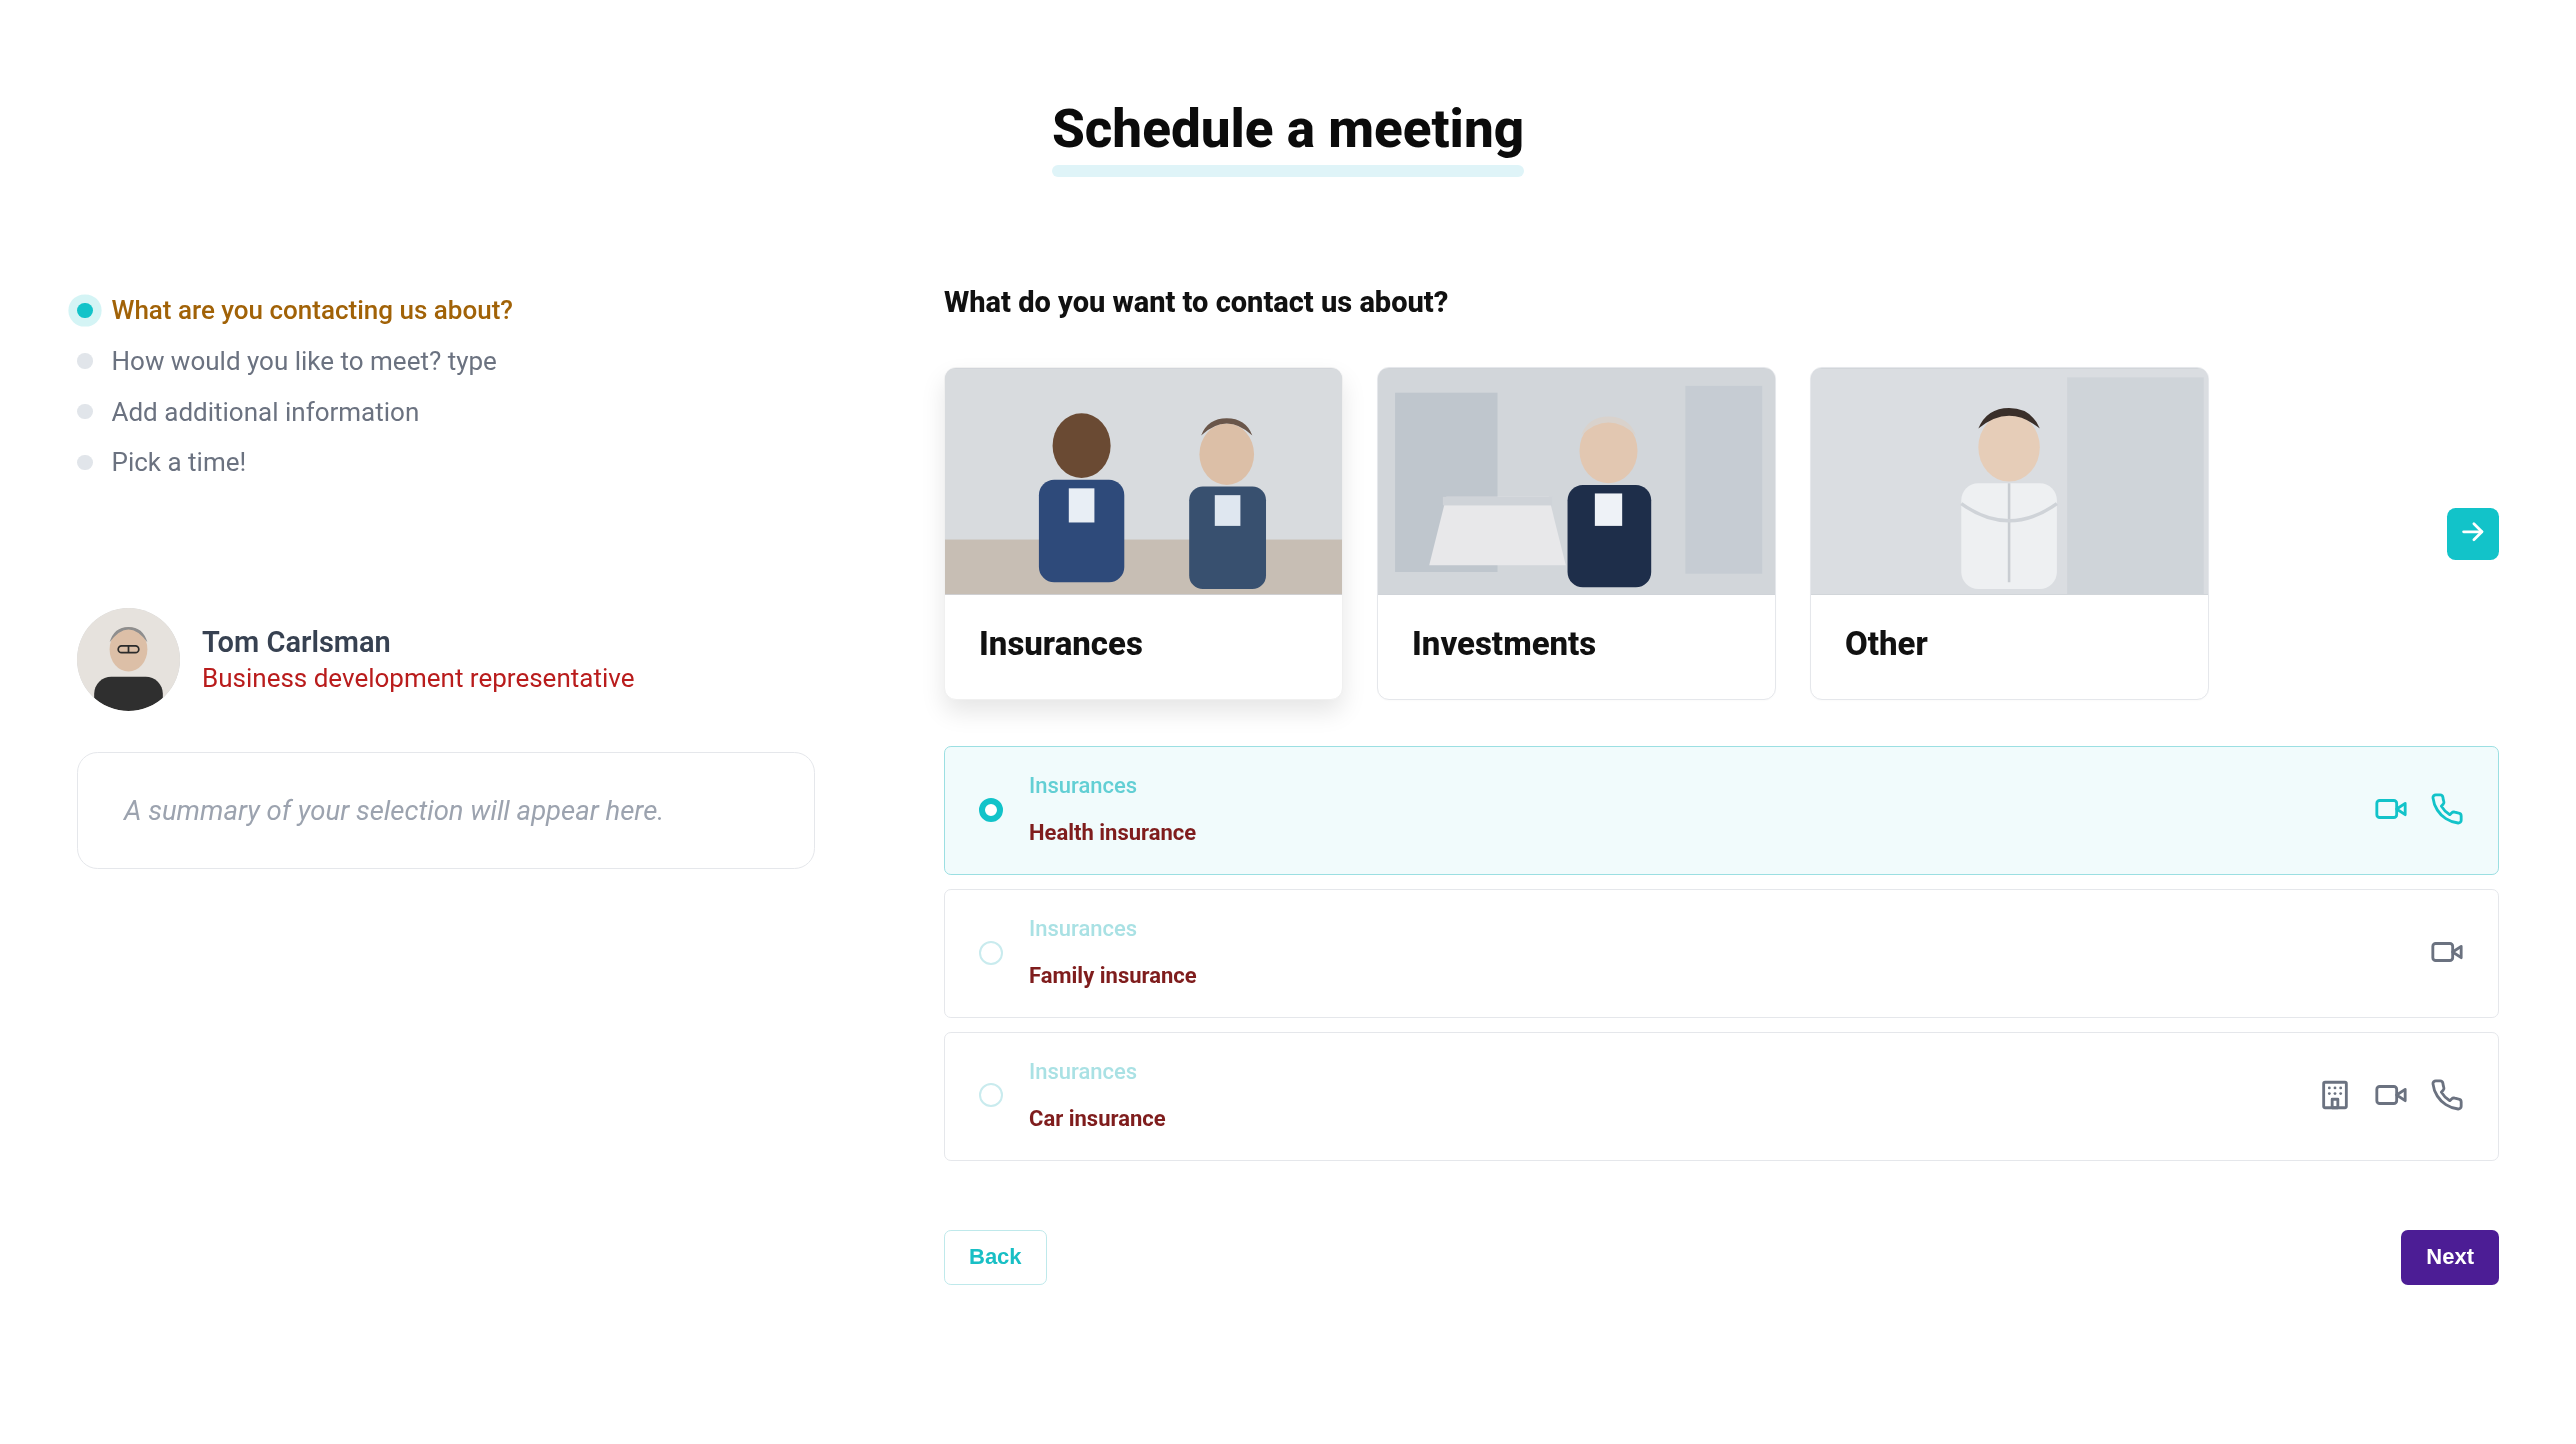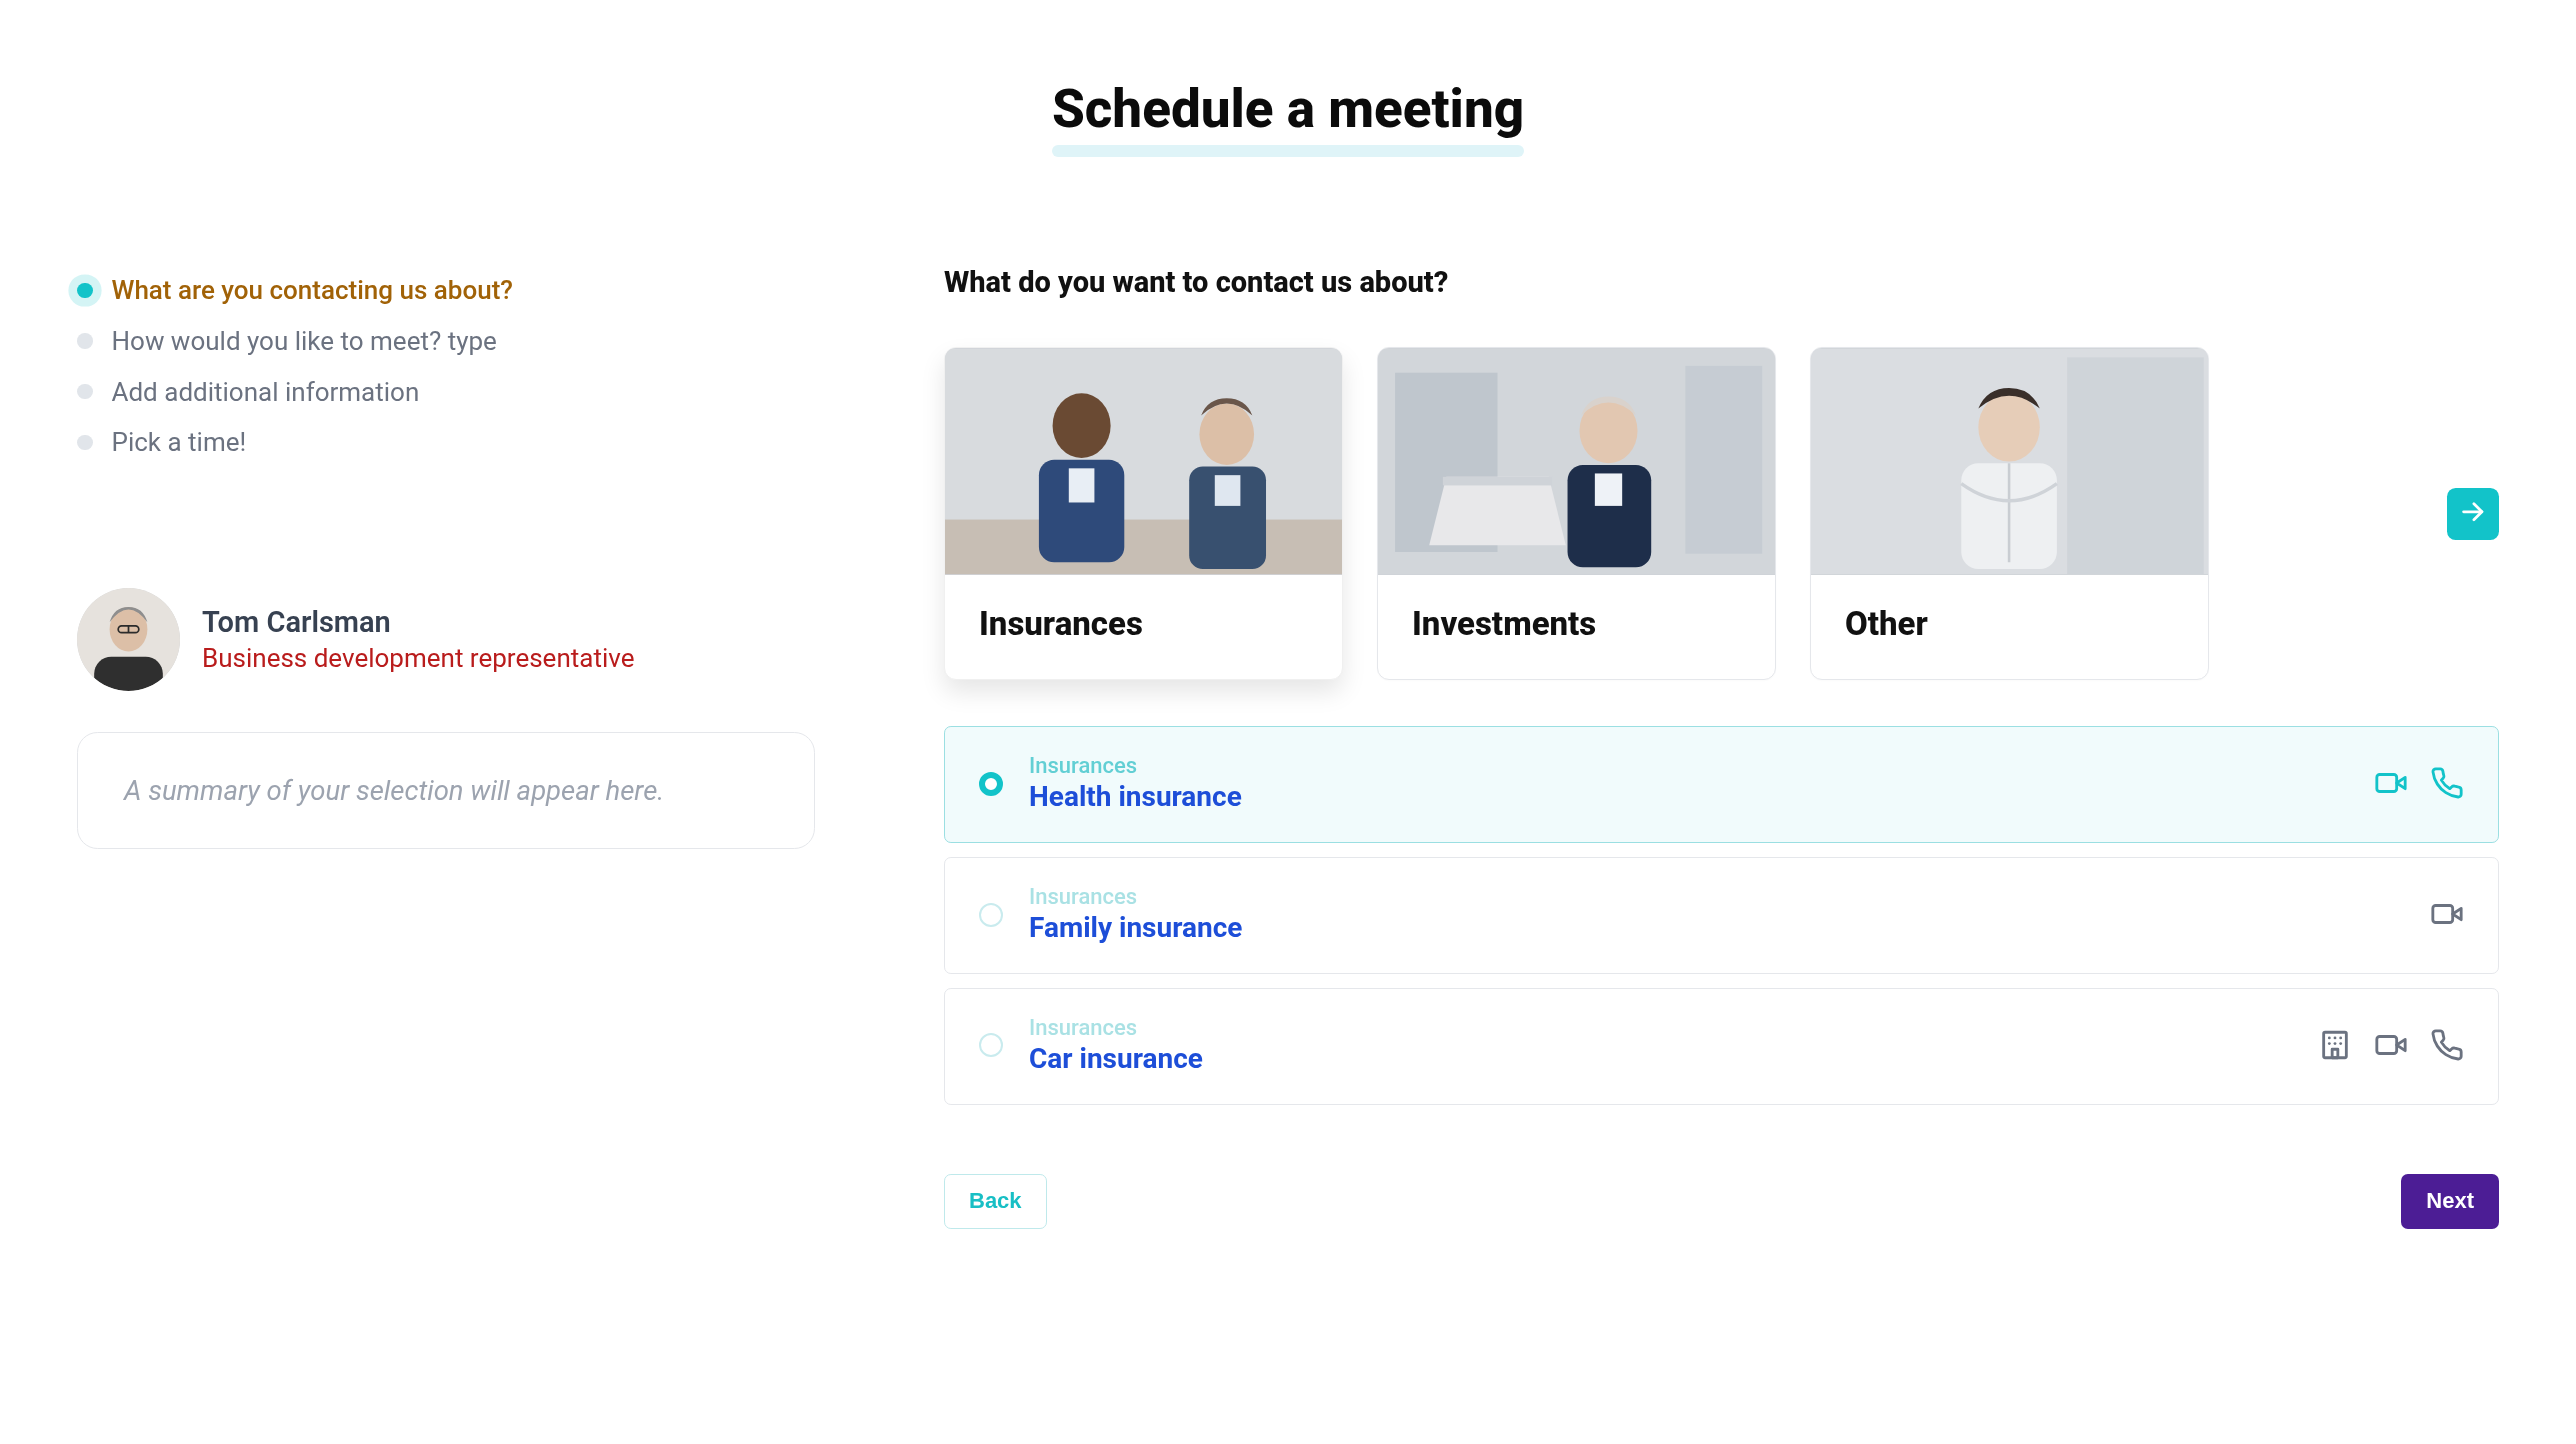"Schedule a meeting" .page { padding: 52px 77px -> 72px 77px }
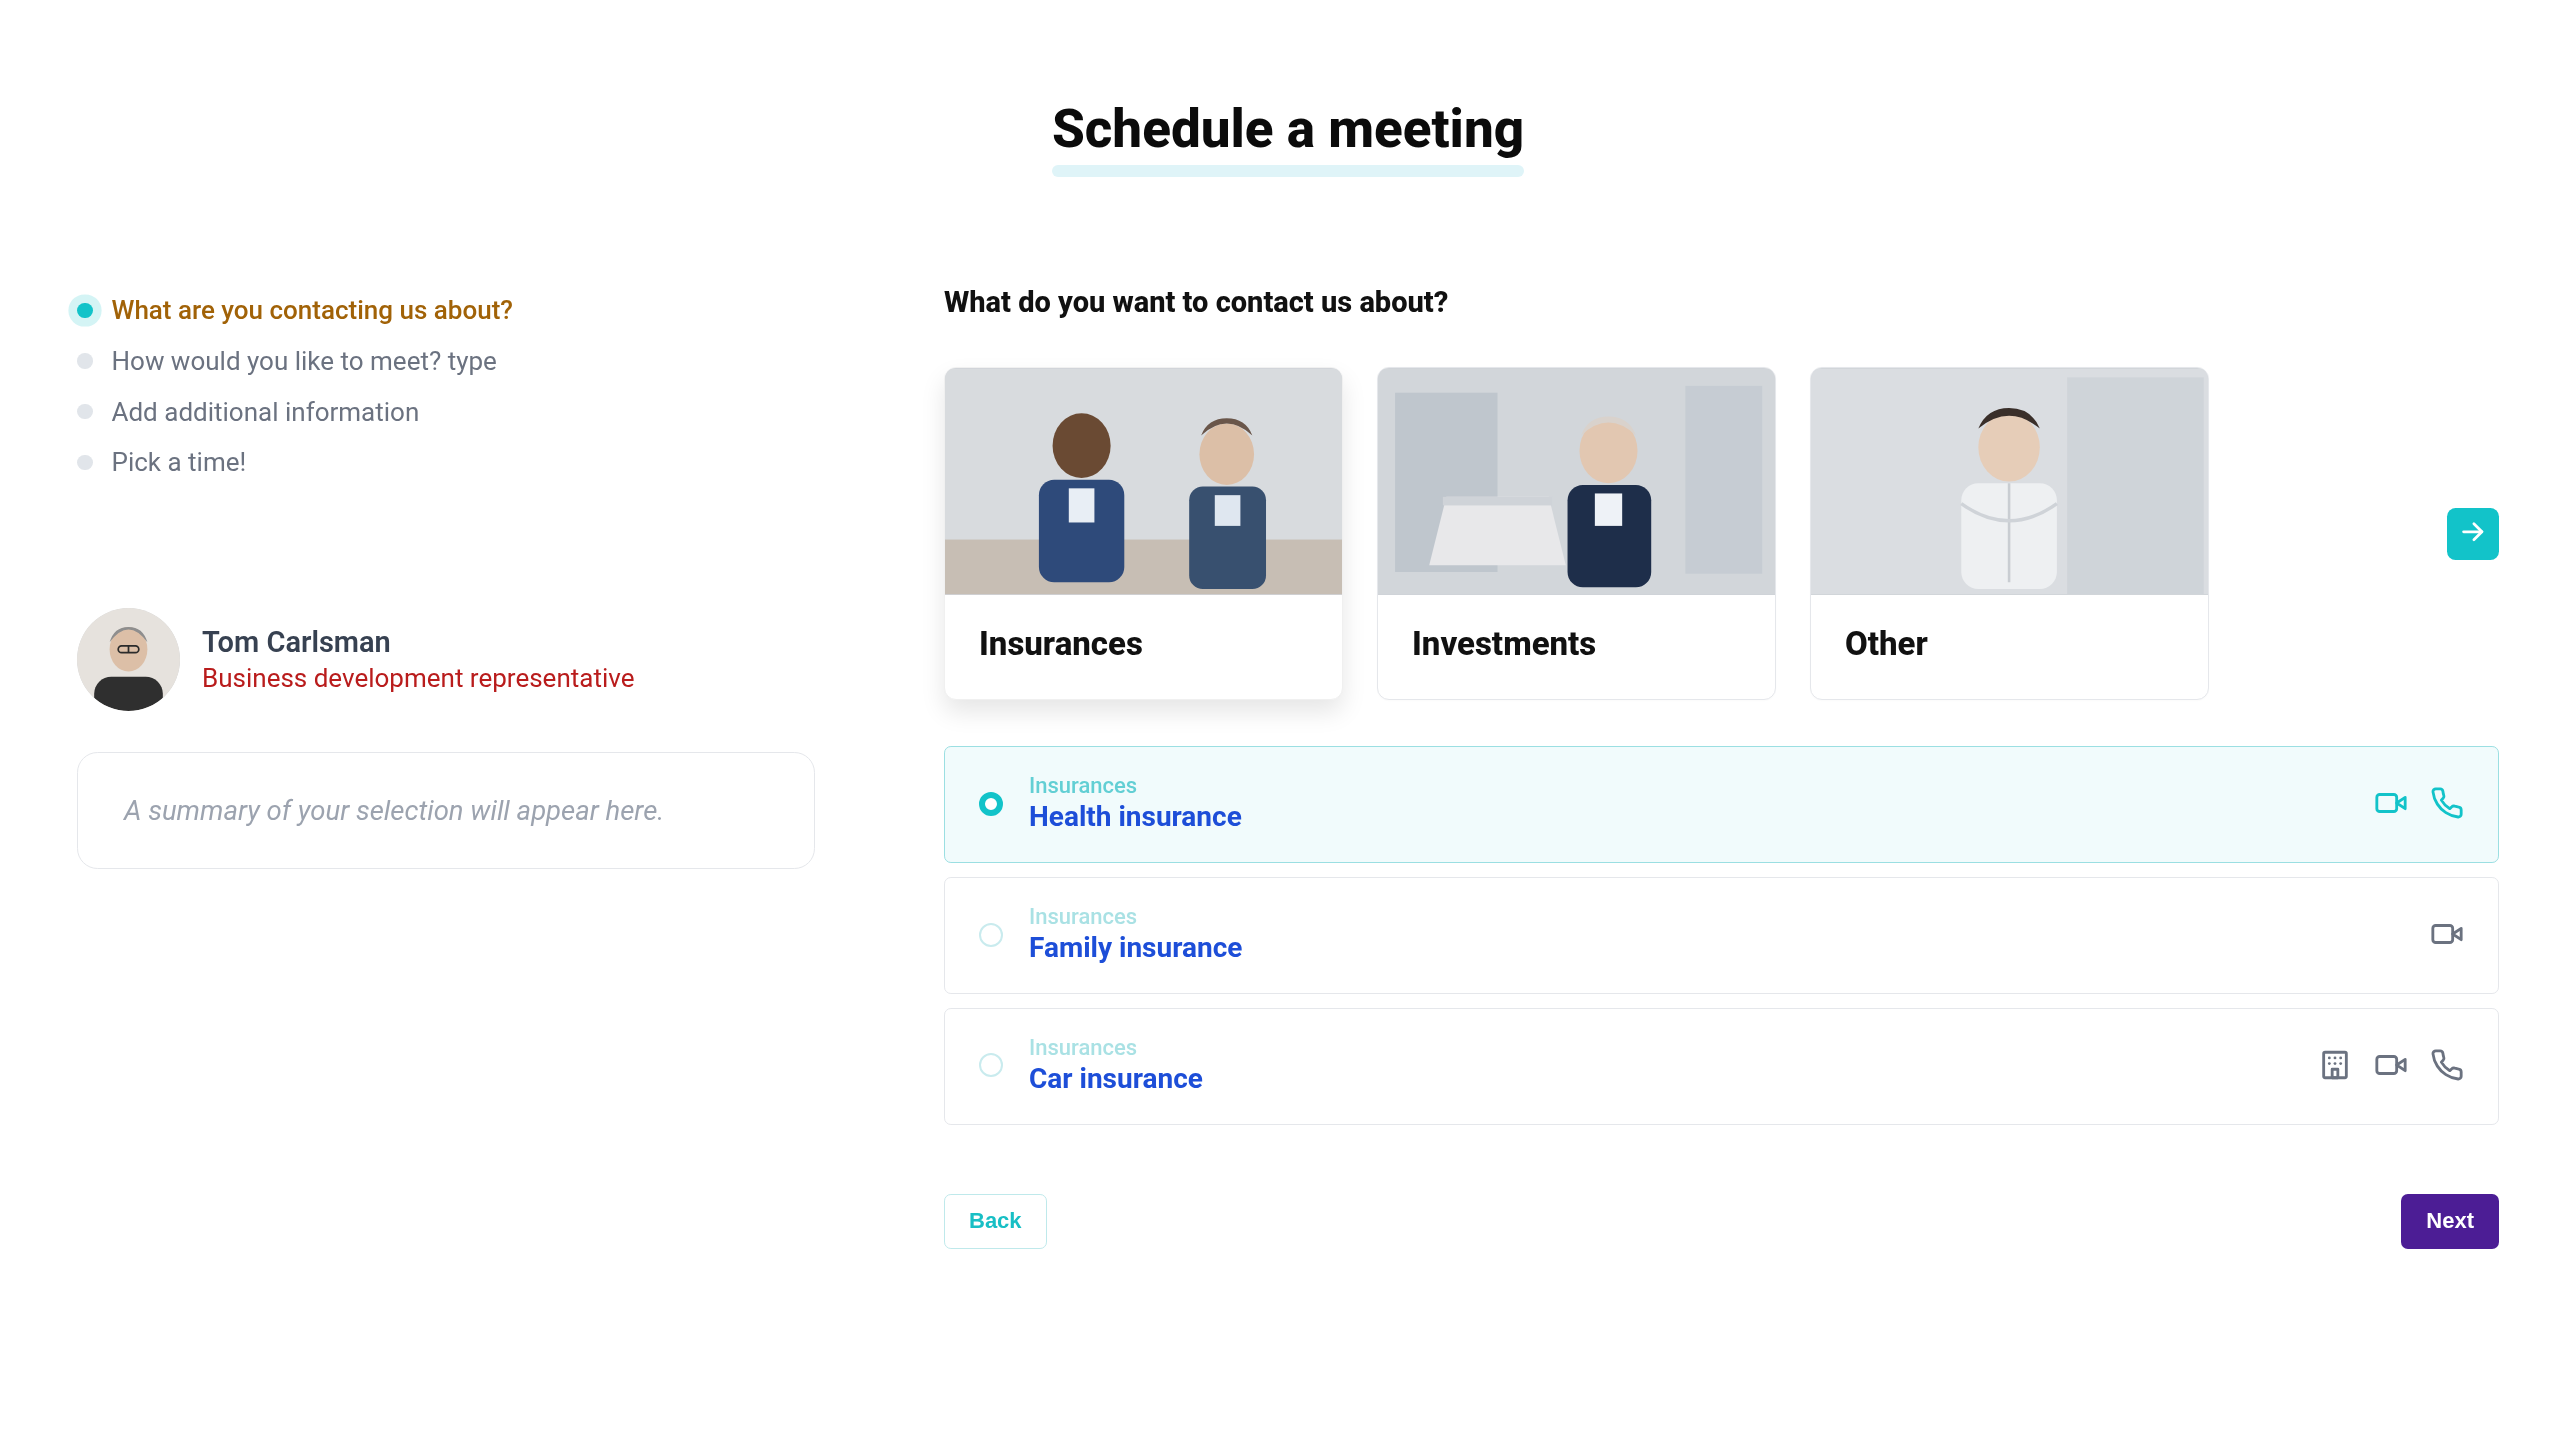"Health insurance" .opt-text .name { color: #1d4ed8 -> #7f1d1d; font-size: 28px -> 22px; margin-top: 2px -> 22px }
